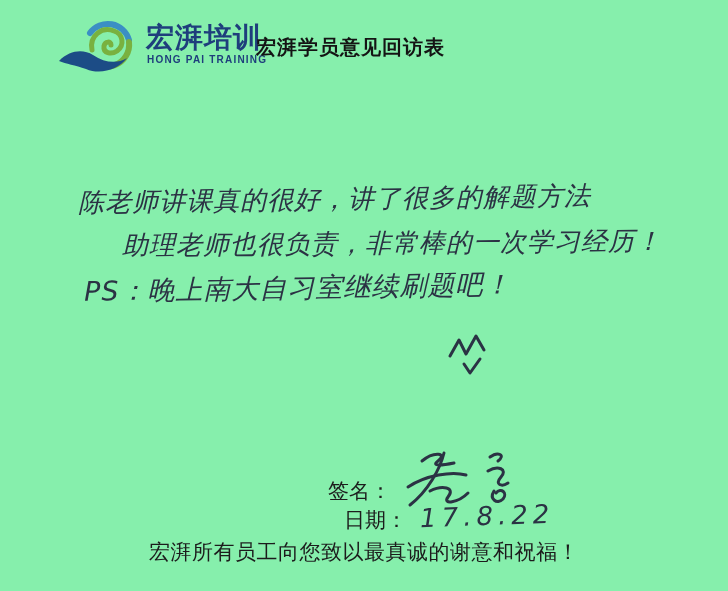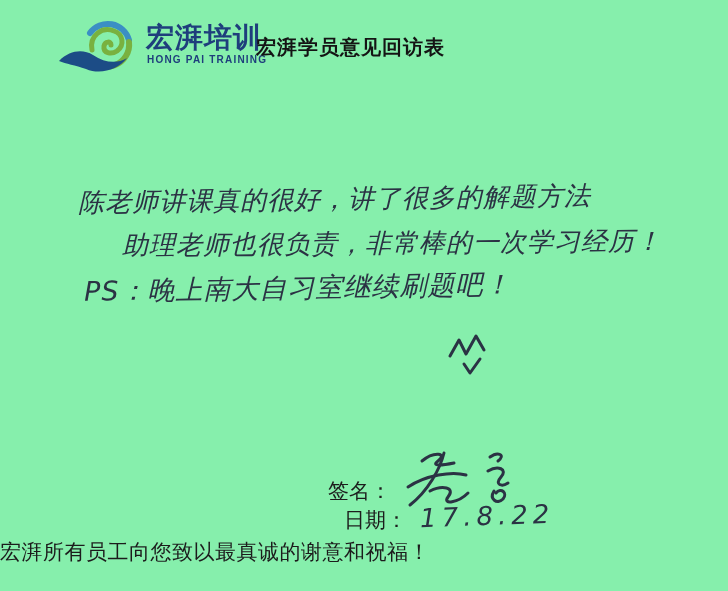"宏湃所有员工向您致以最真诚的谢意和祝福！" .footer { text-align: none -> center }
